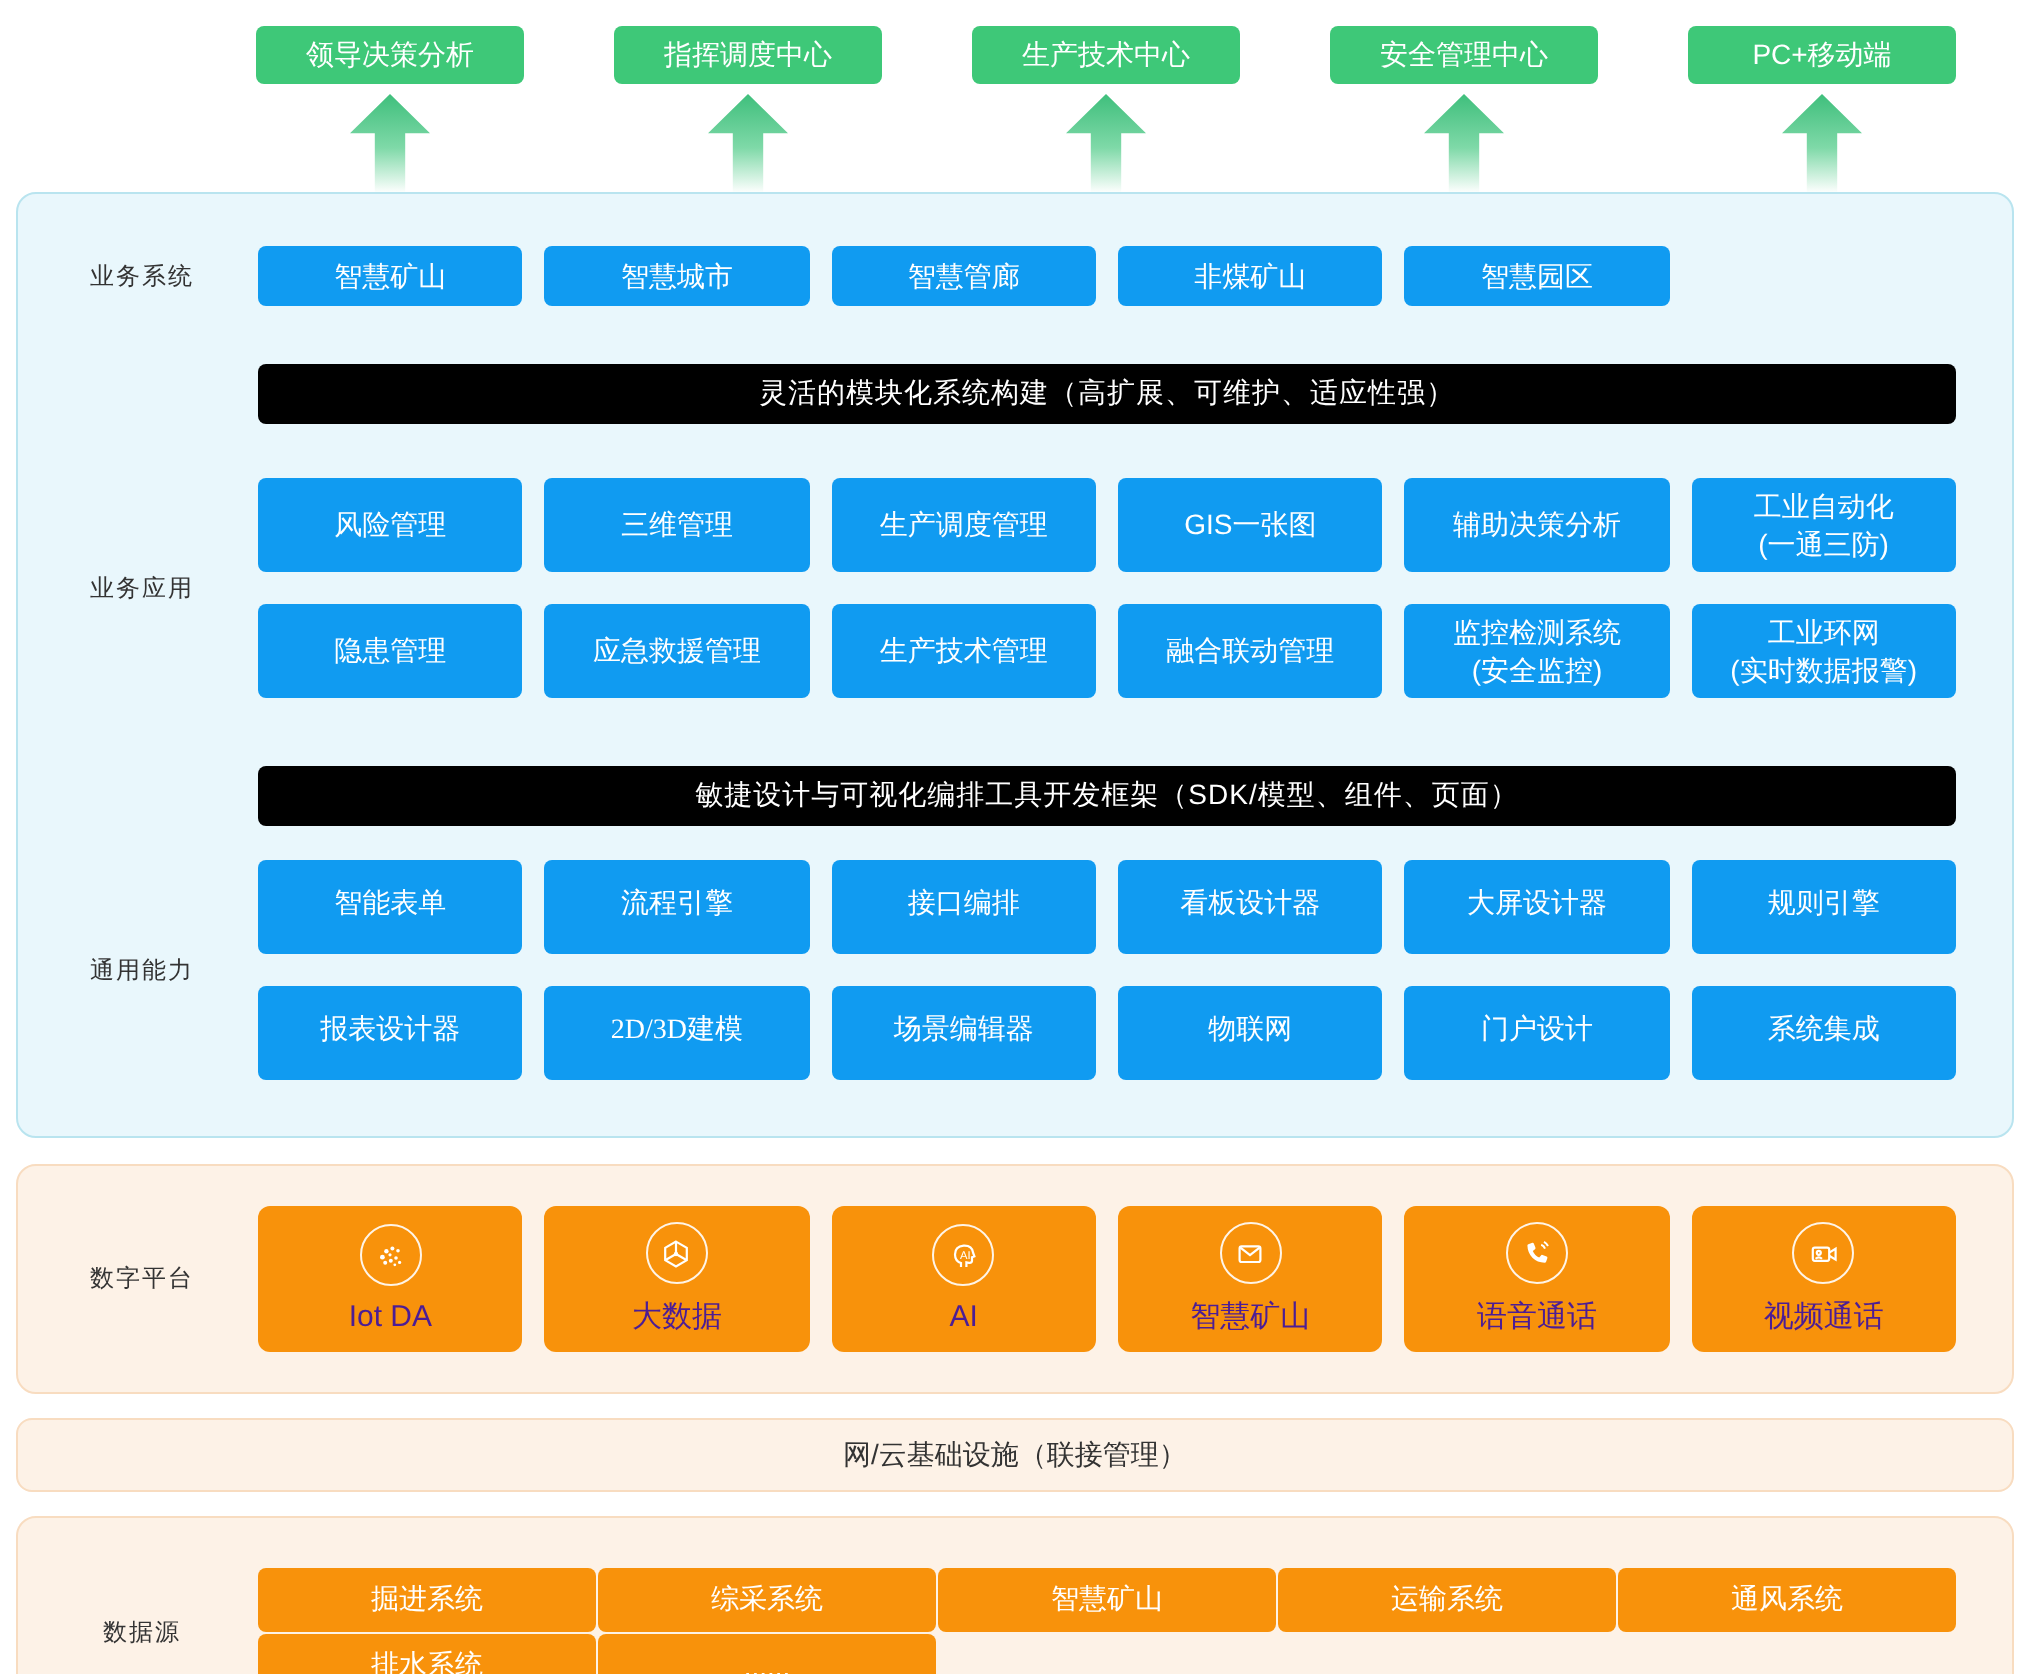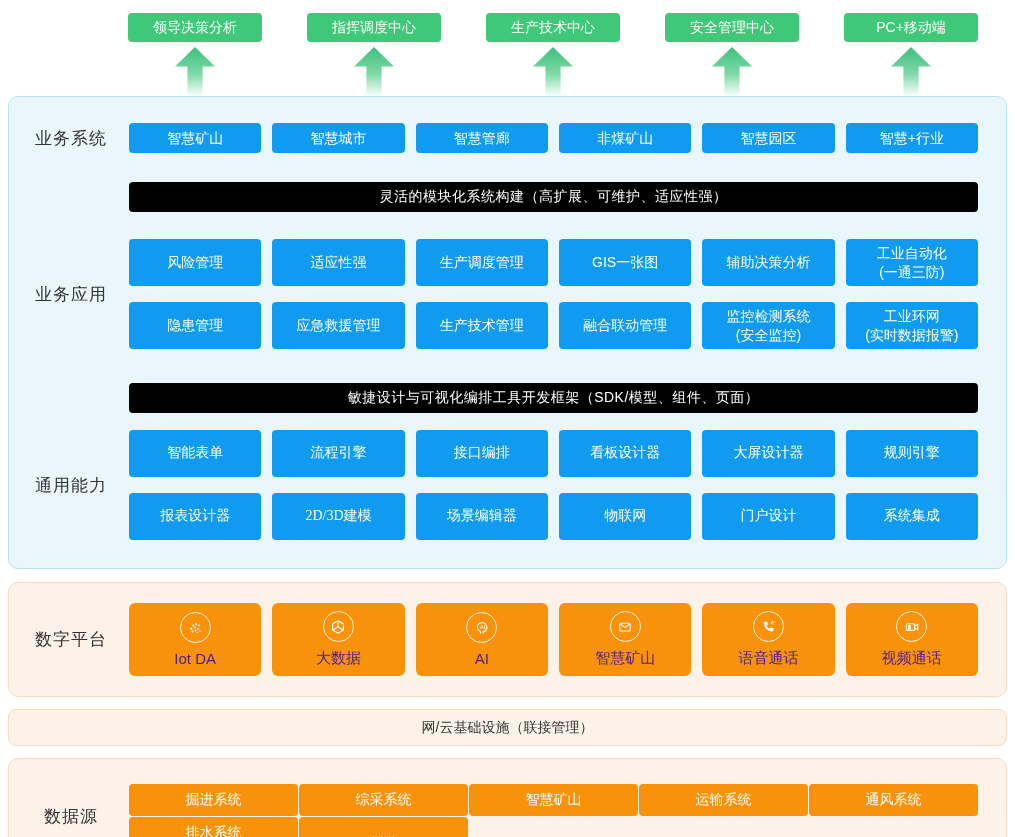"业务系统" .group-label { font-size: 17px -> 12px }
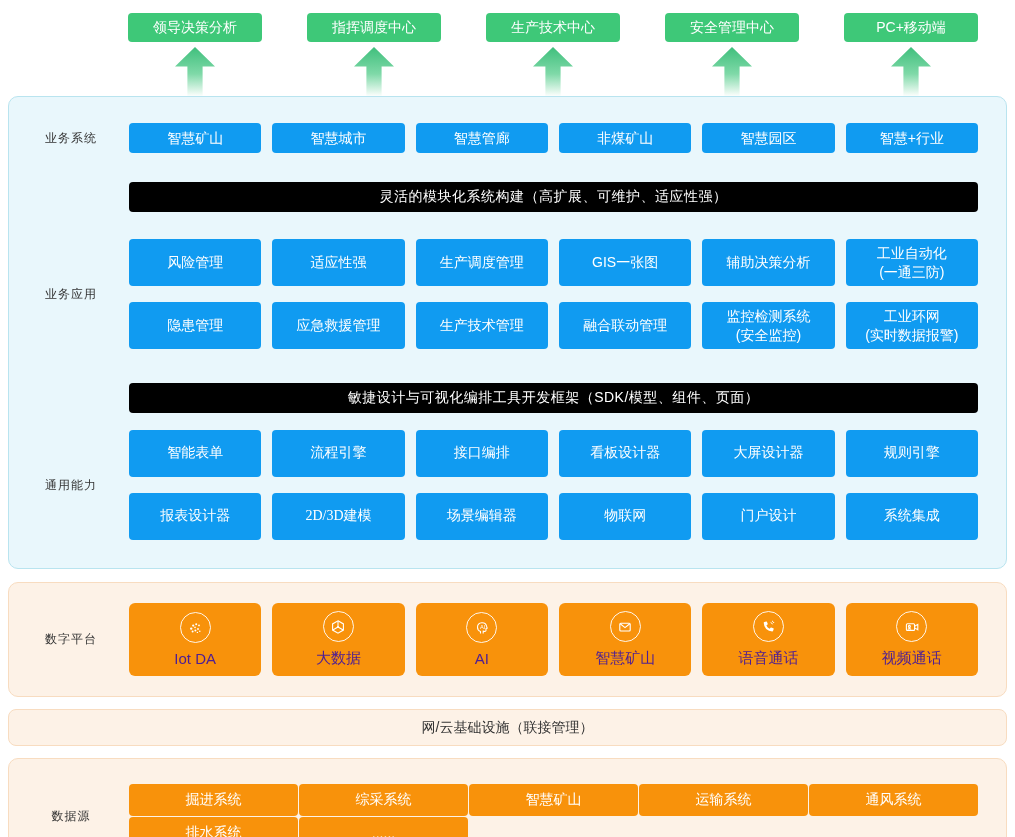"智慧+行业" button.chip { html: <button>智慧+行业</button> -> none }
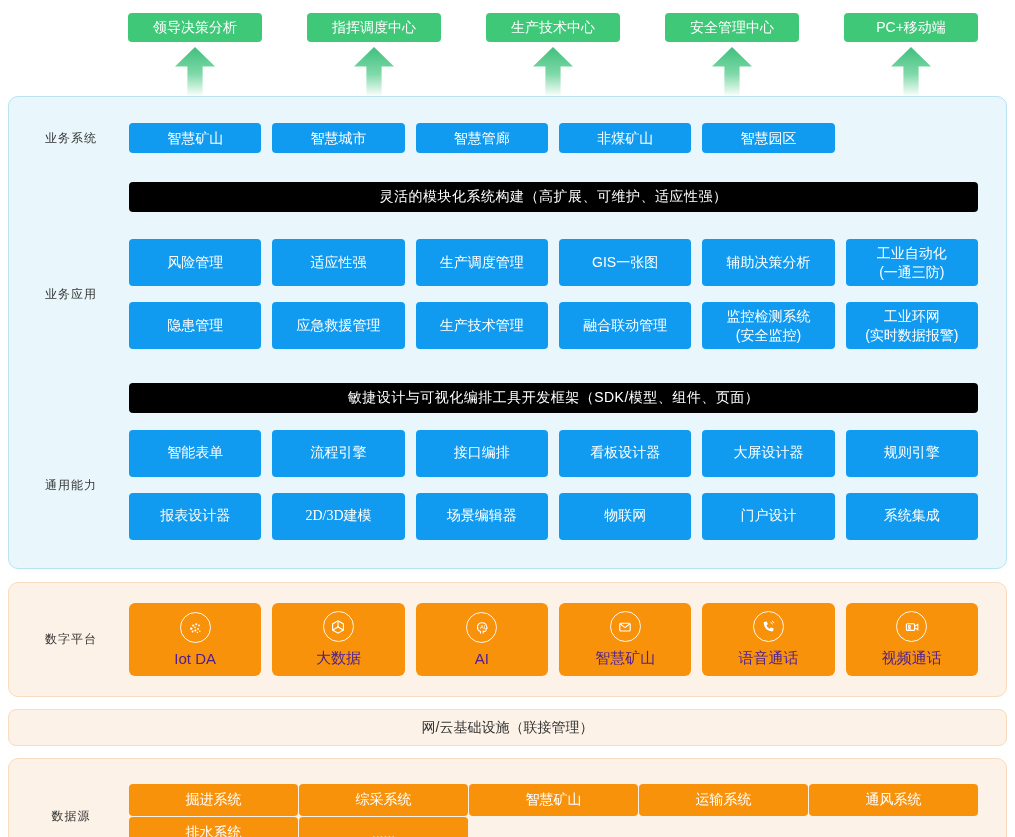"适应性强" button.chip { text: 适应性强 -> 三维管理 }
